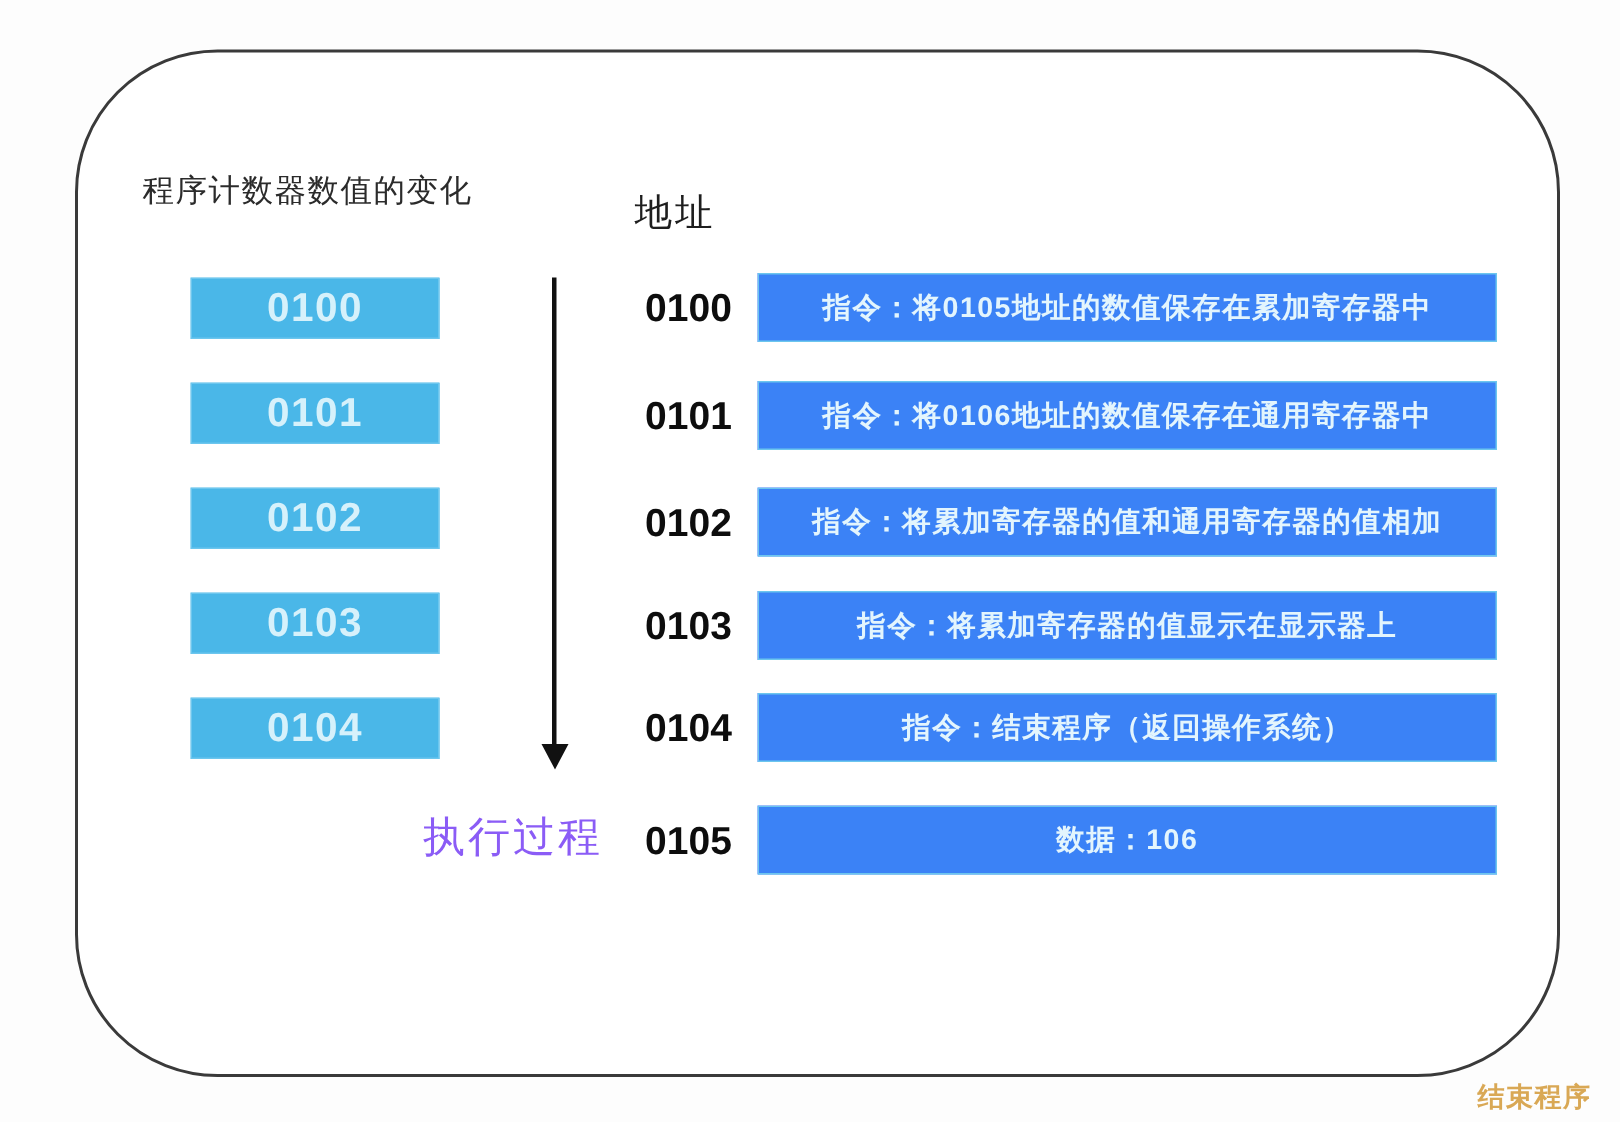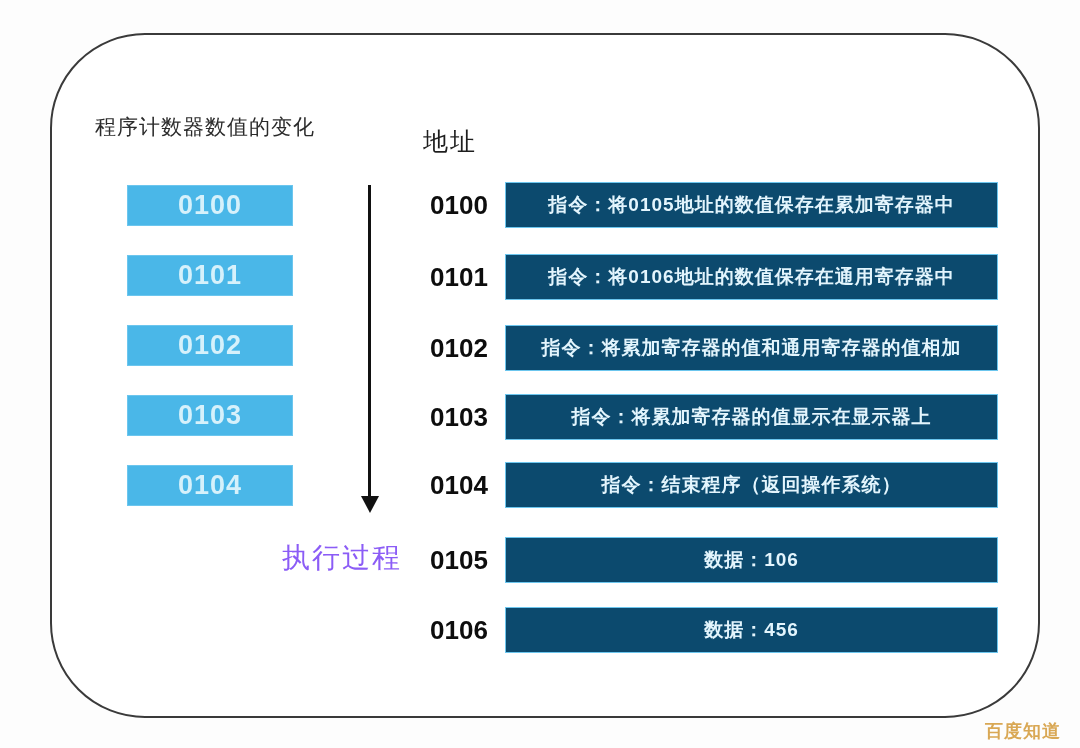"指令：将0105地址的数值保存在累加寄存器中" .mem-cell { background: #0c4a6e -> #3b82f6 }
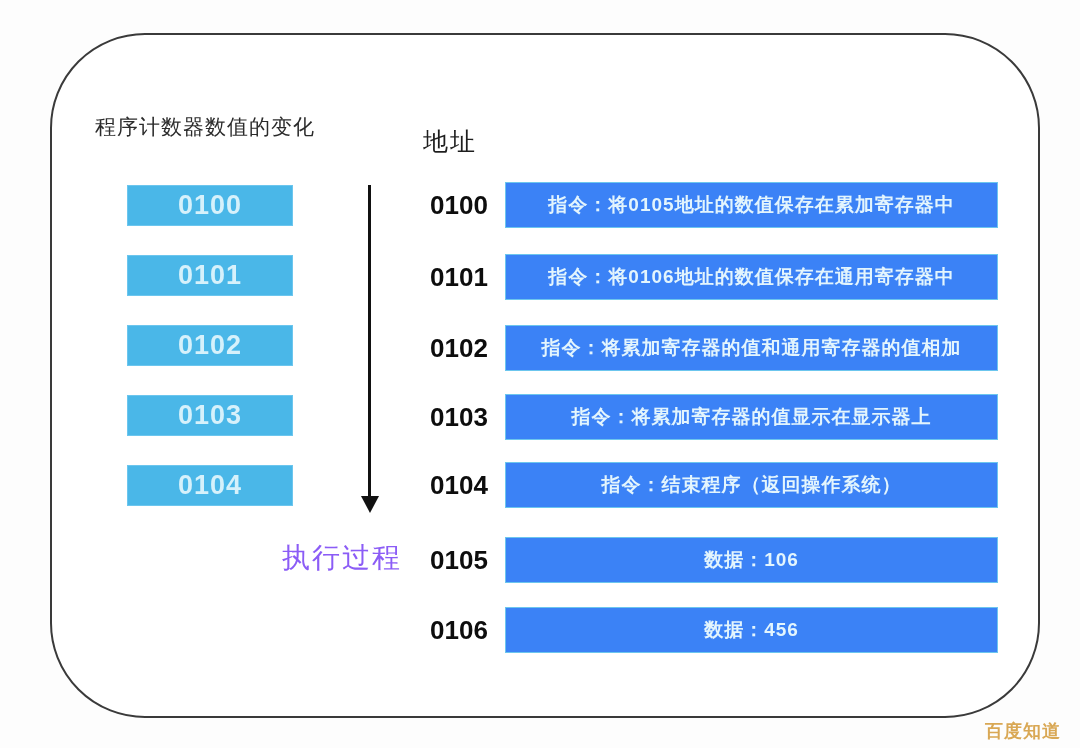"0106" div.mem-row { html: <div> <div>0106</div> <div> <span>数据：456</span> </div> </div> -> none }
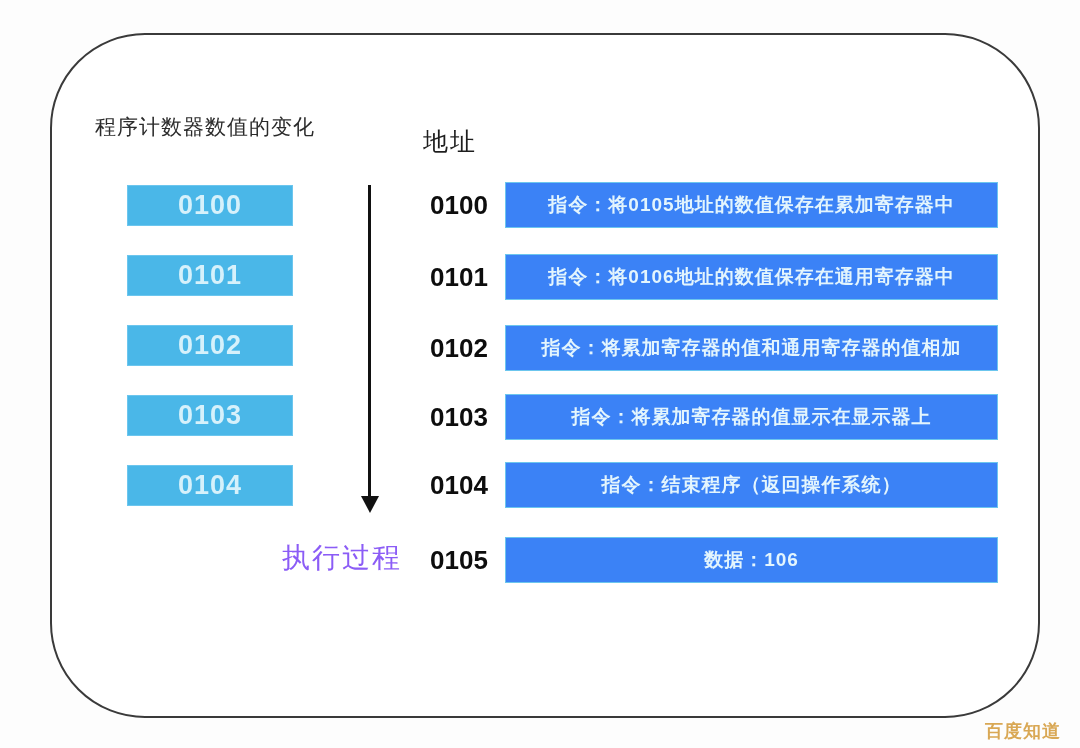"百度知道" div.watermark { text: 百度知道 -> 结束程序 }
